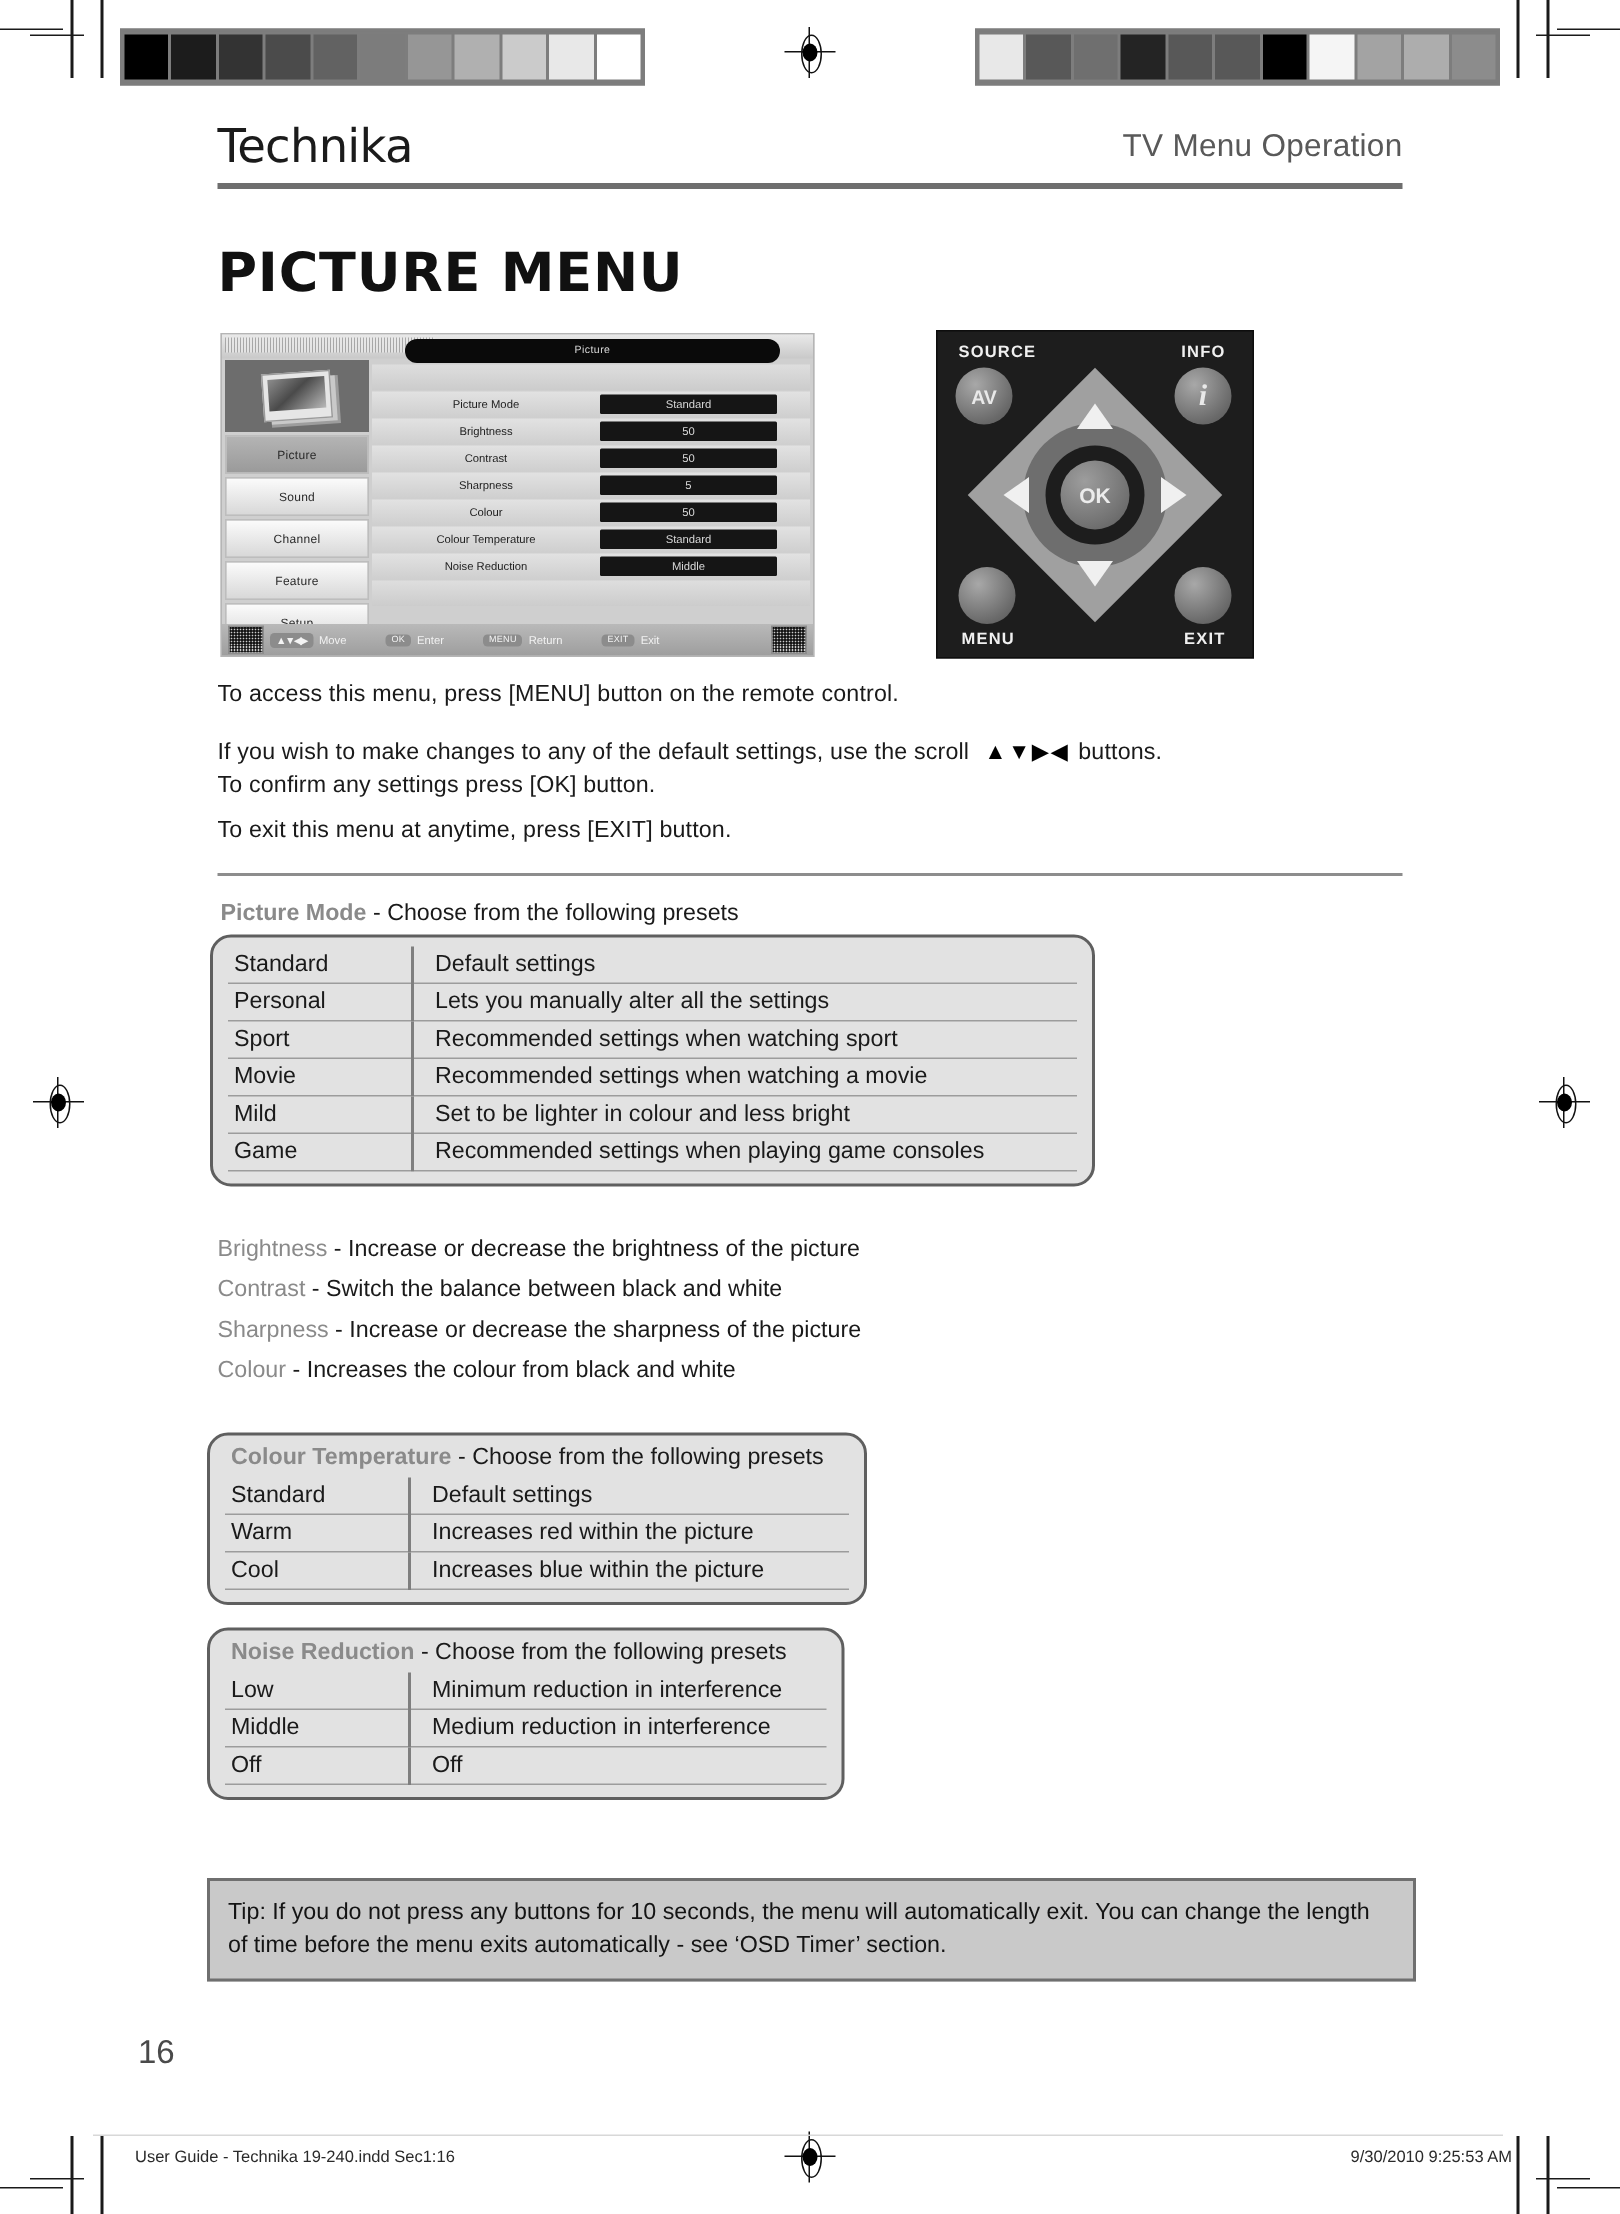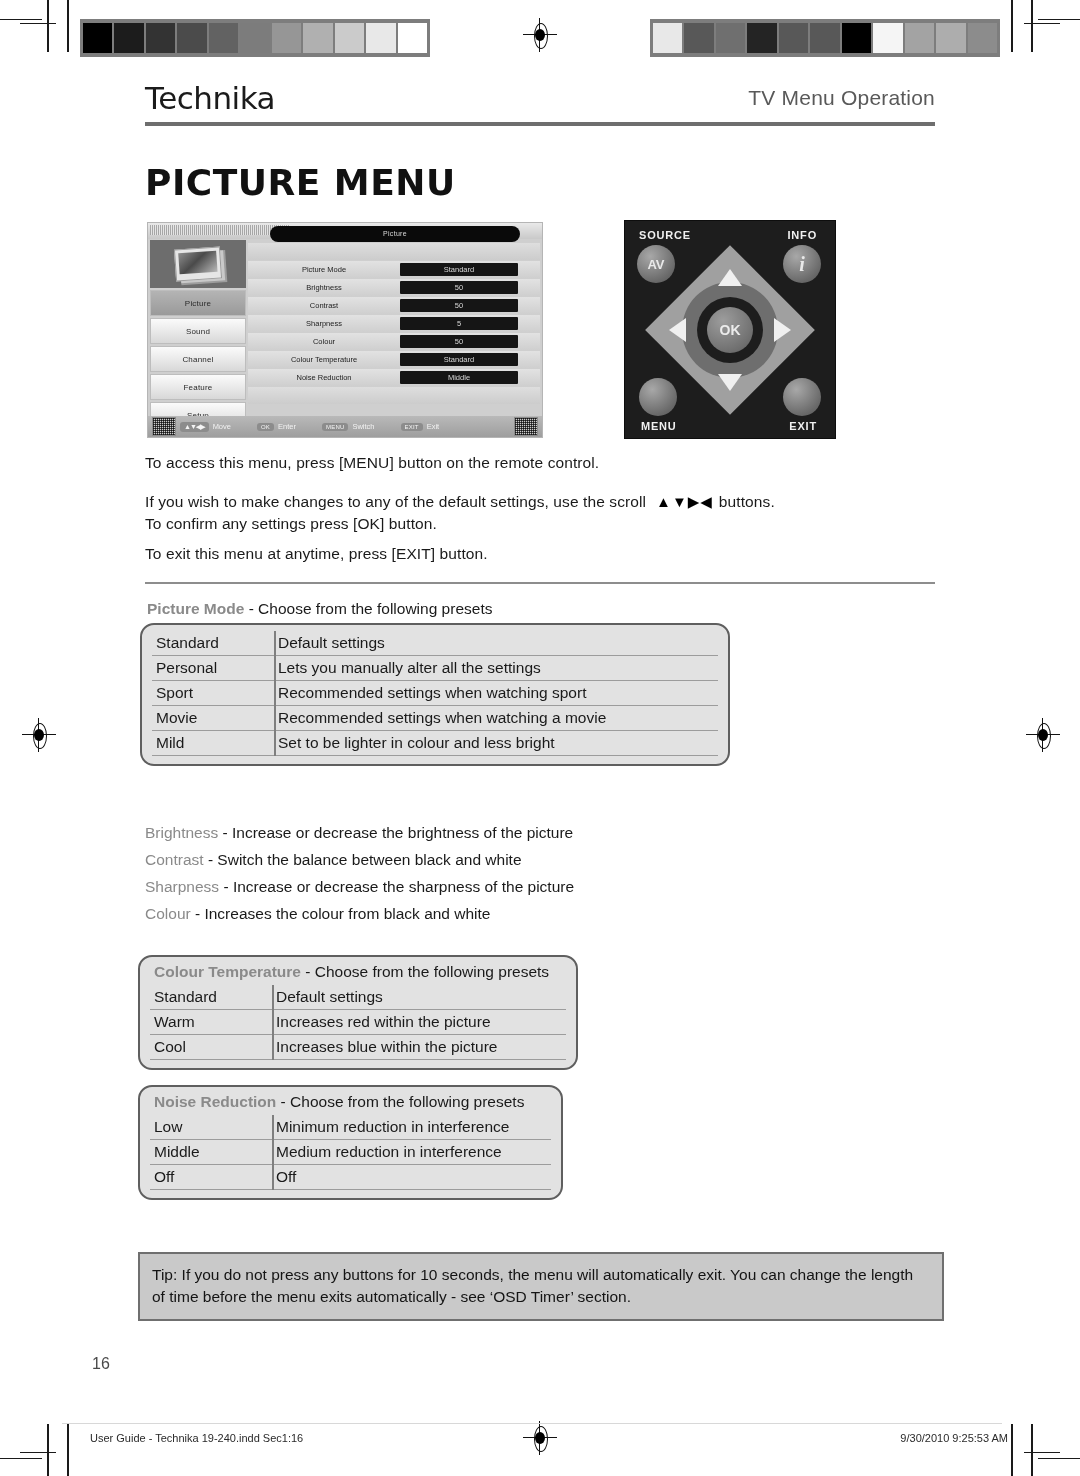"Switch" span { text: Switch -> Return }
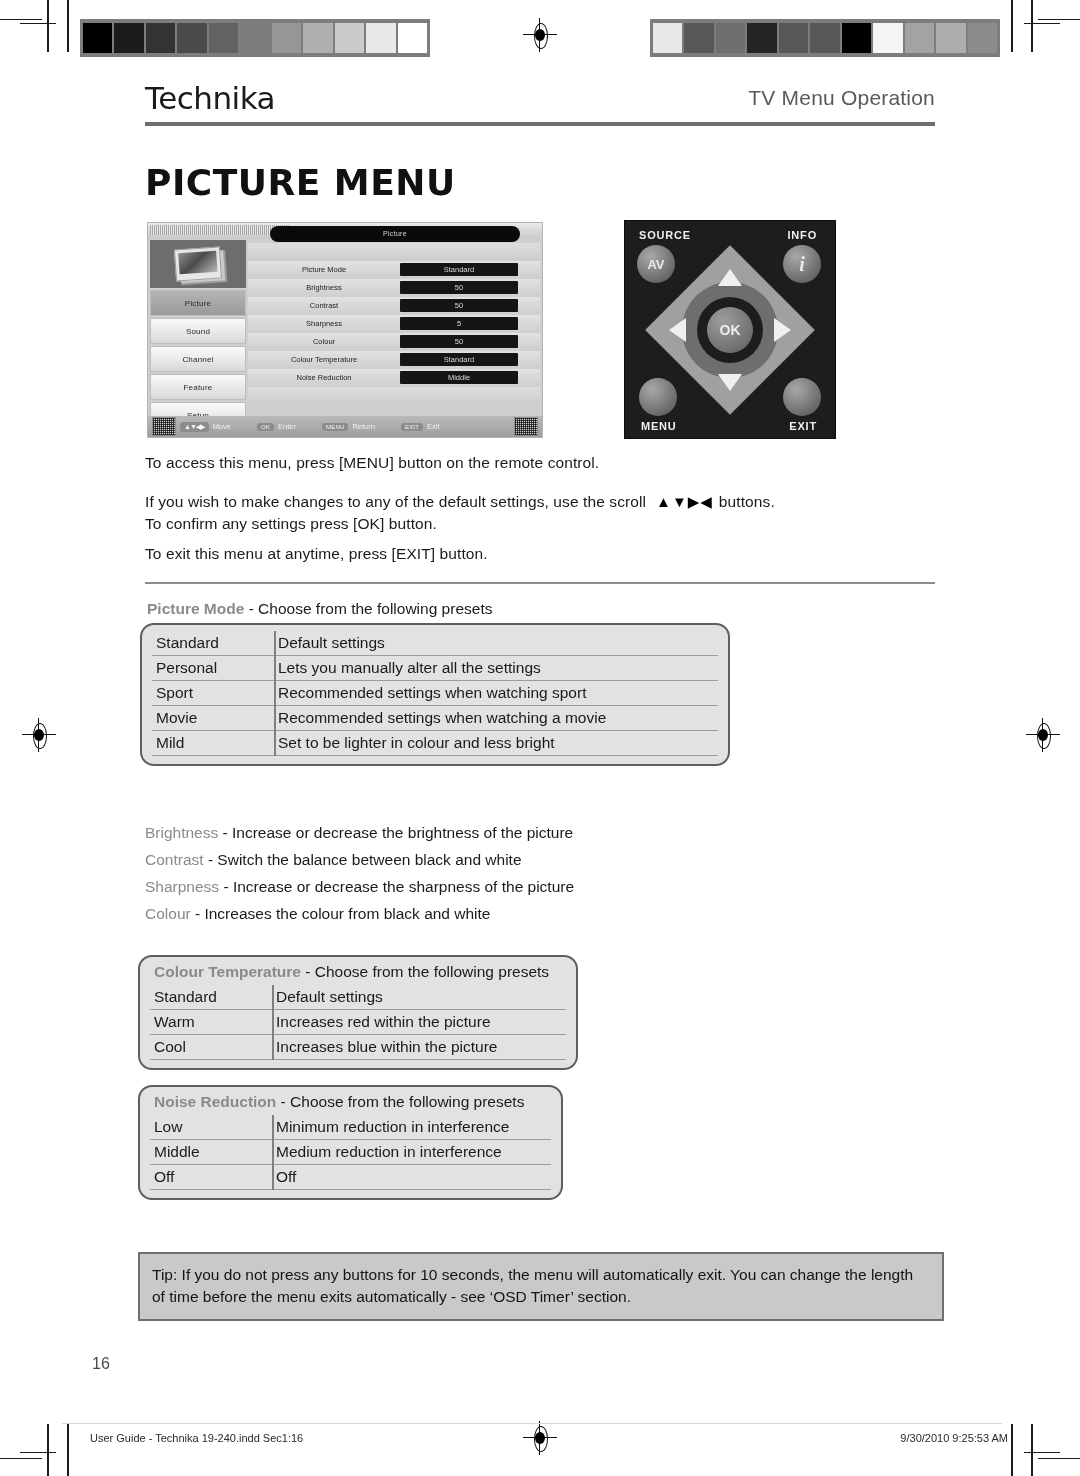"Default settings" table.preset td.v { padding-left: 2px -> 14px }
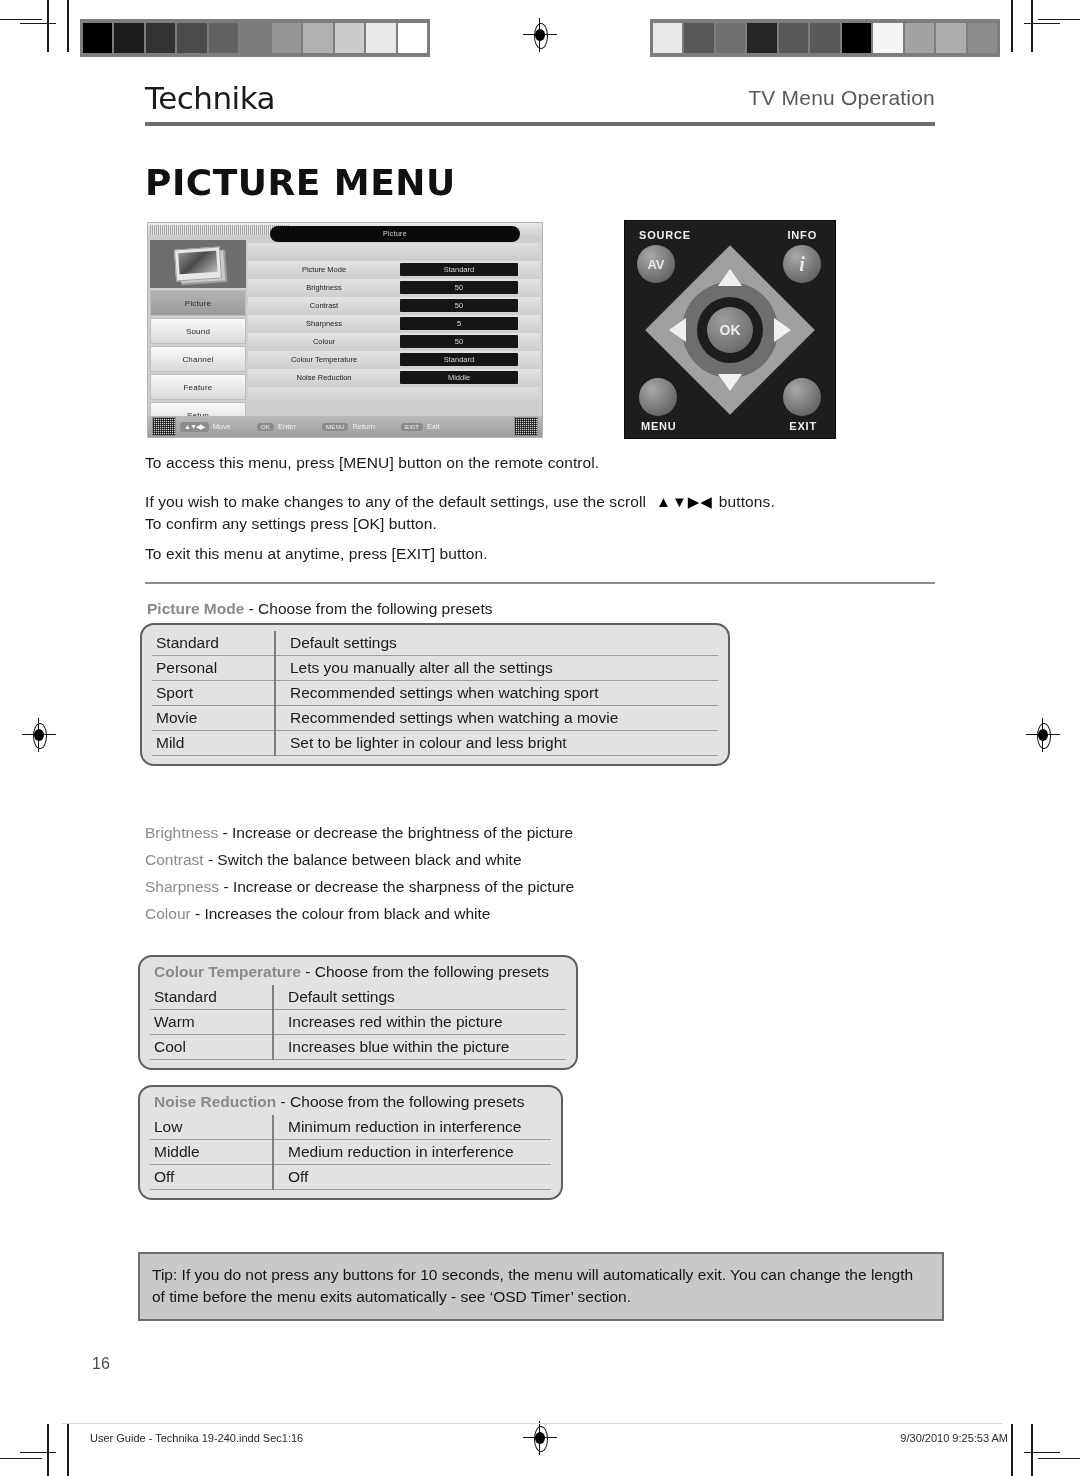"Game" tr { html: none -> <tr> <td>Game</td> <td>Recommended settings when playing game consoles</td> </tr> }
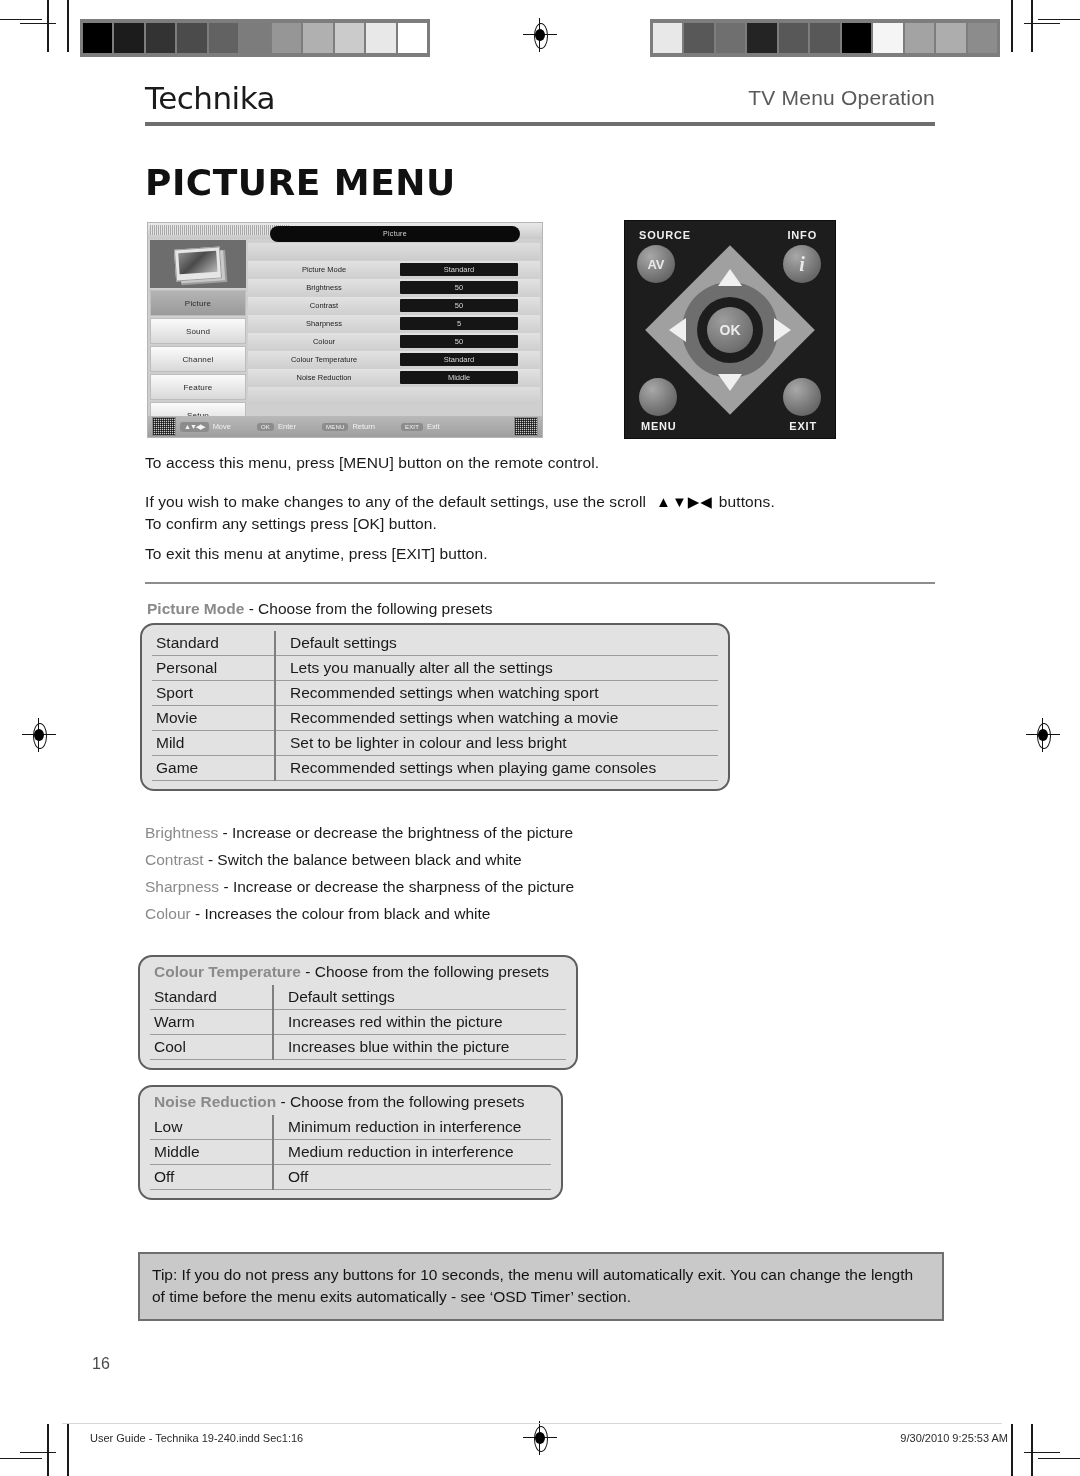"16" .page-number { font-size: 16px -> 22px }
